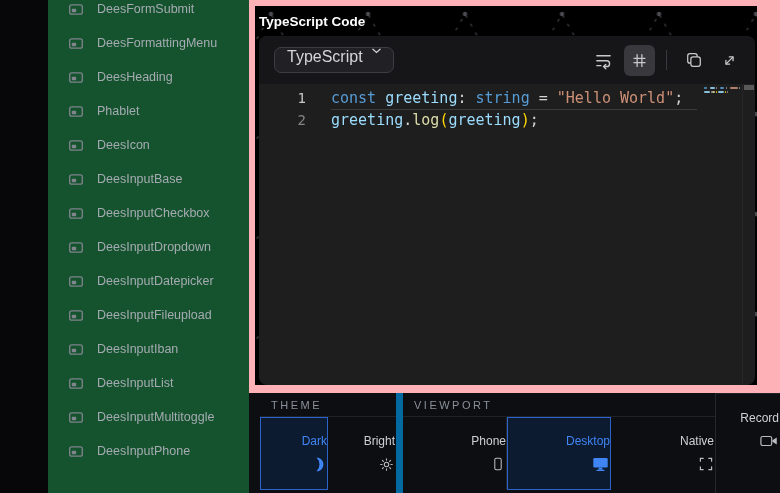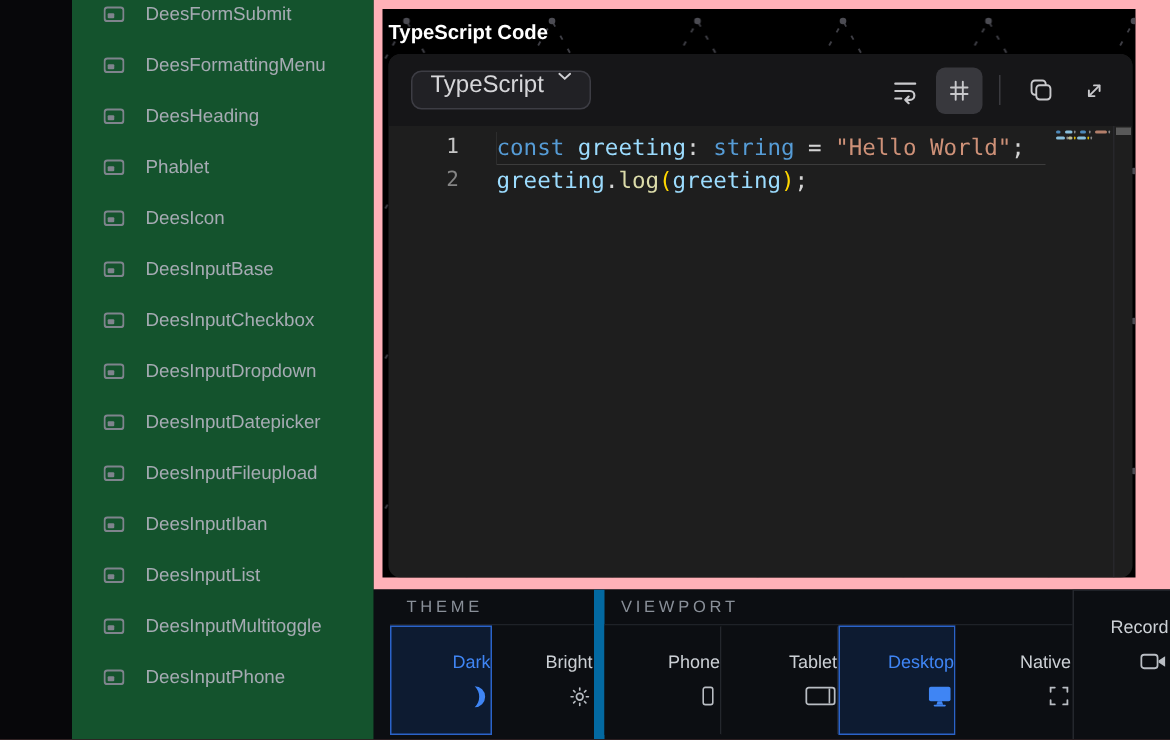"Tablet" button.bb-btn { html: <button> <span>Tablet</span> <span> <svg> <rect></rect> <line></line> </svg> </span> </button> -> none }
